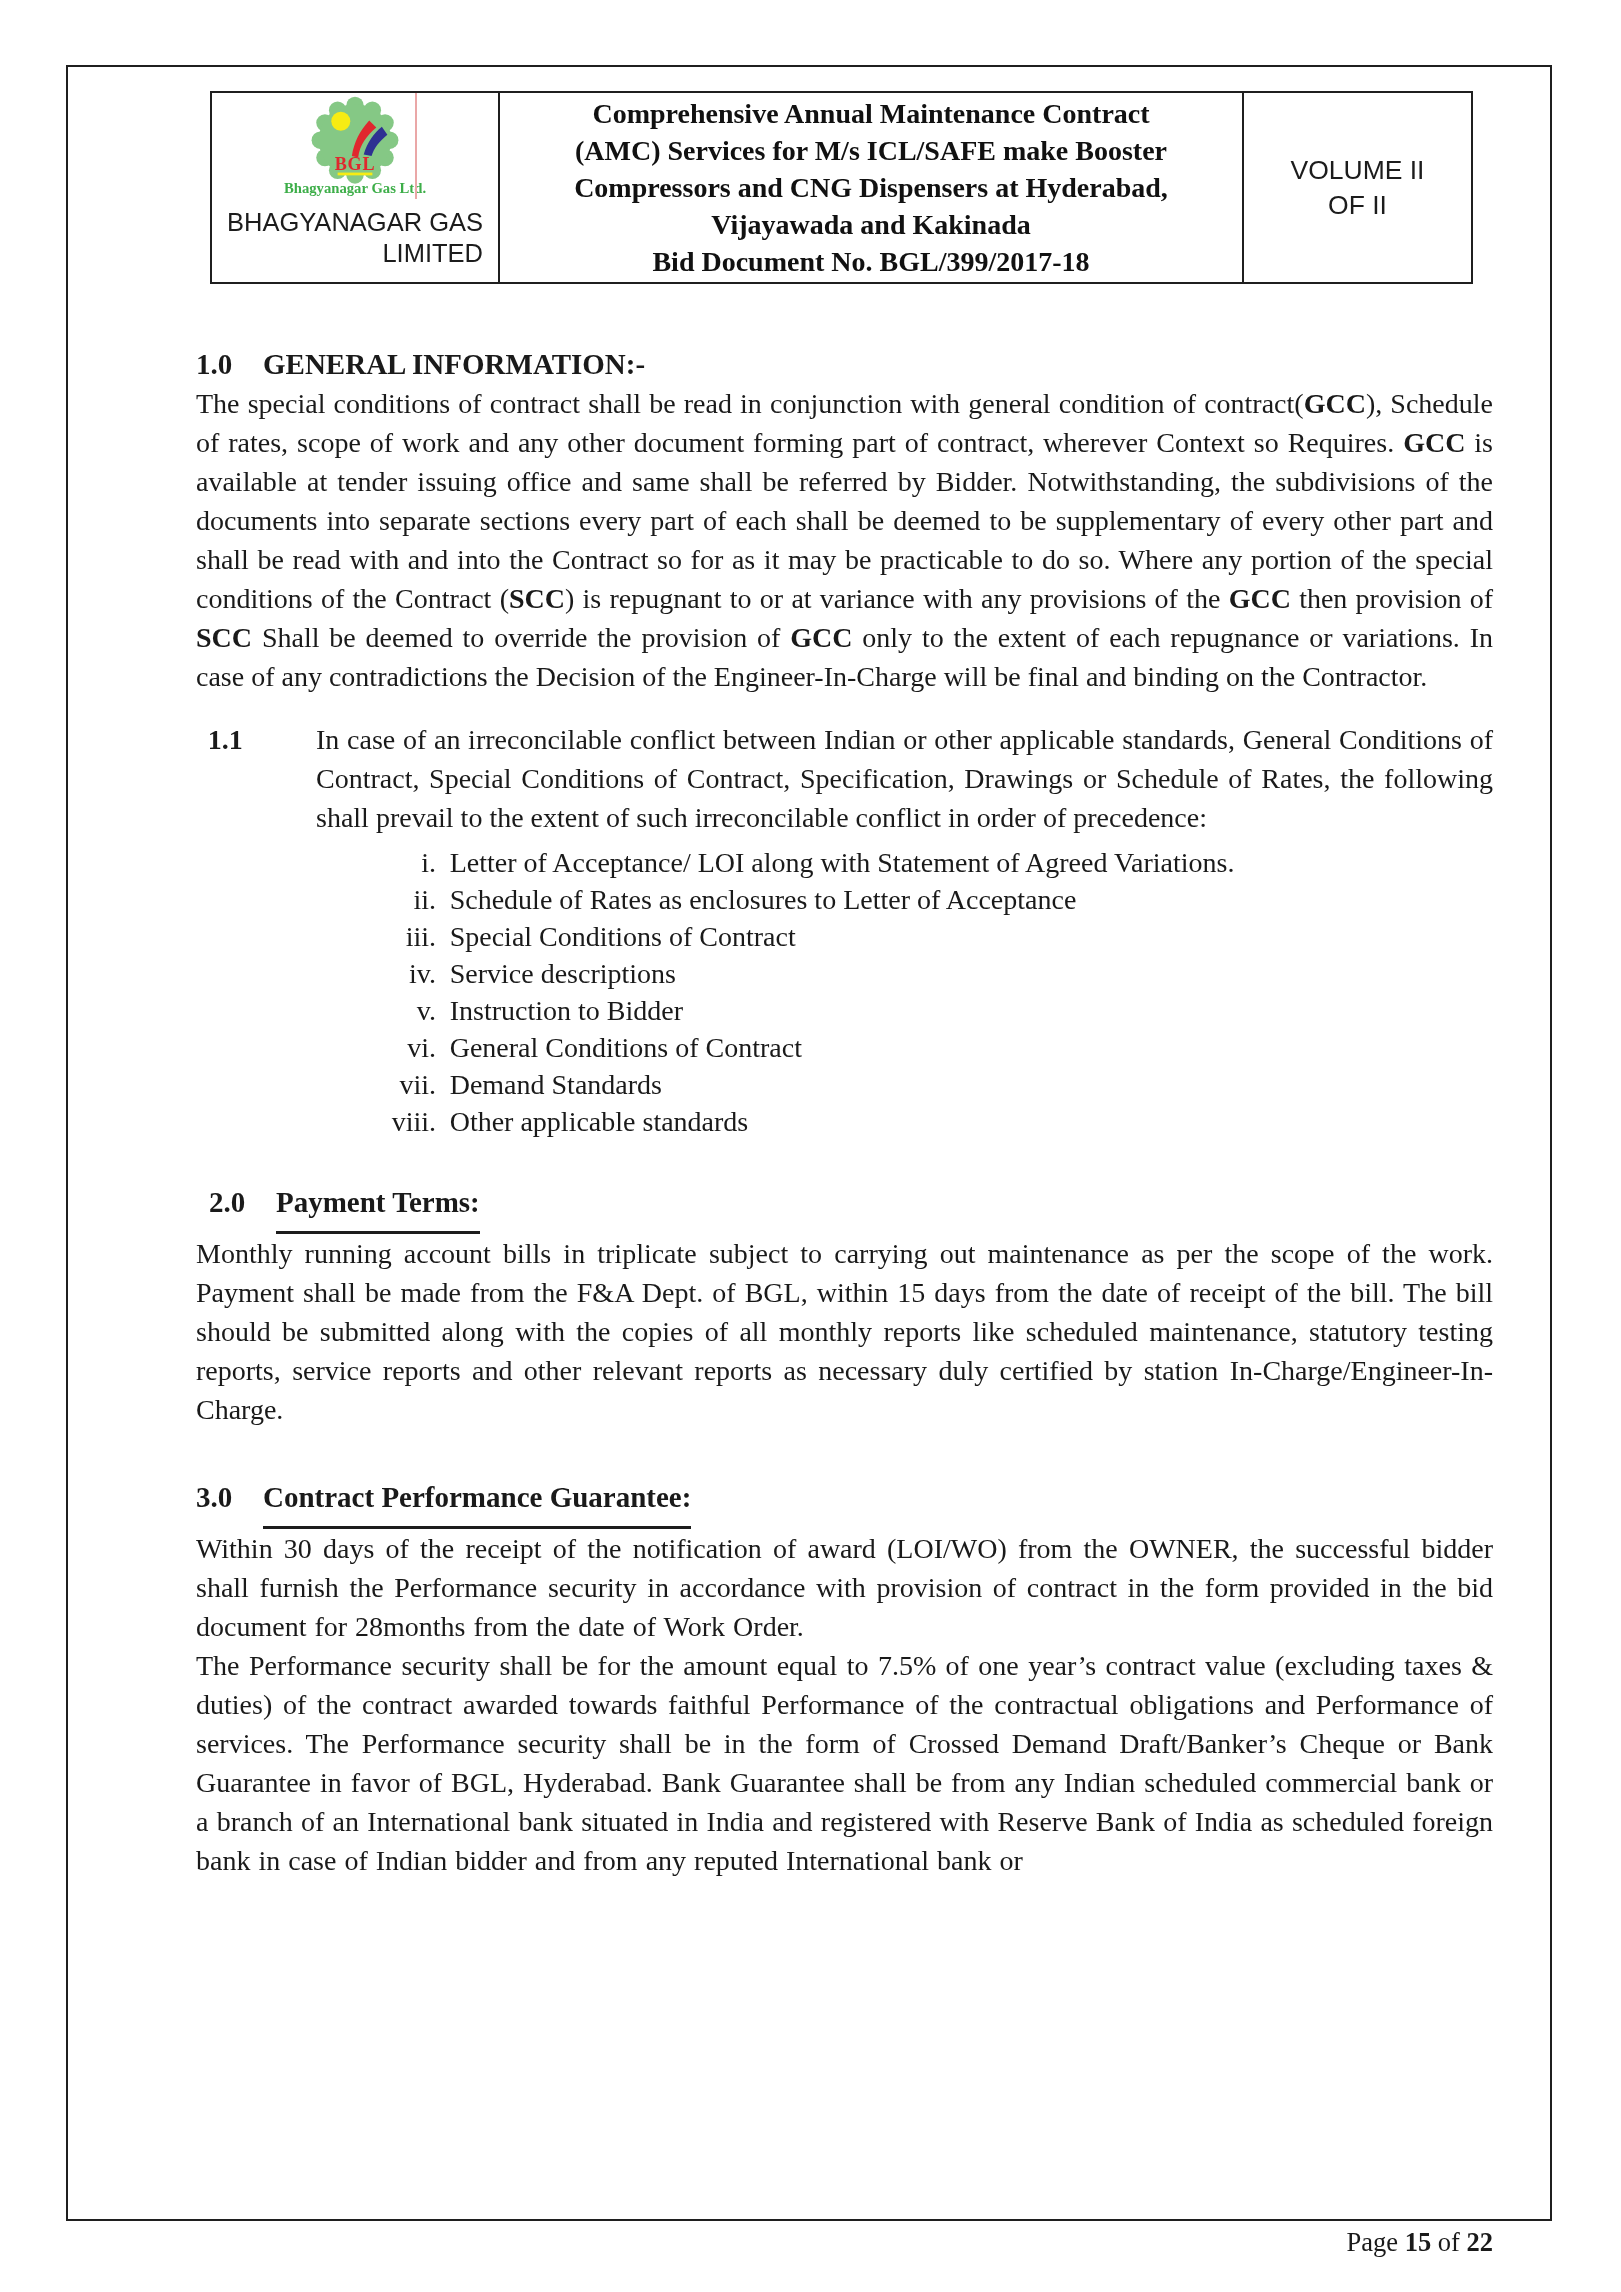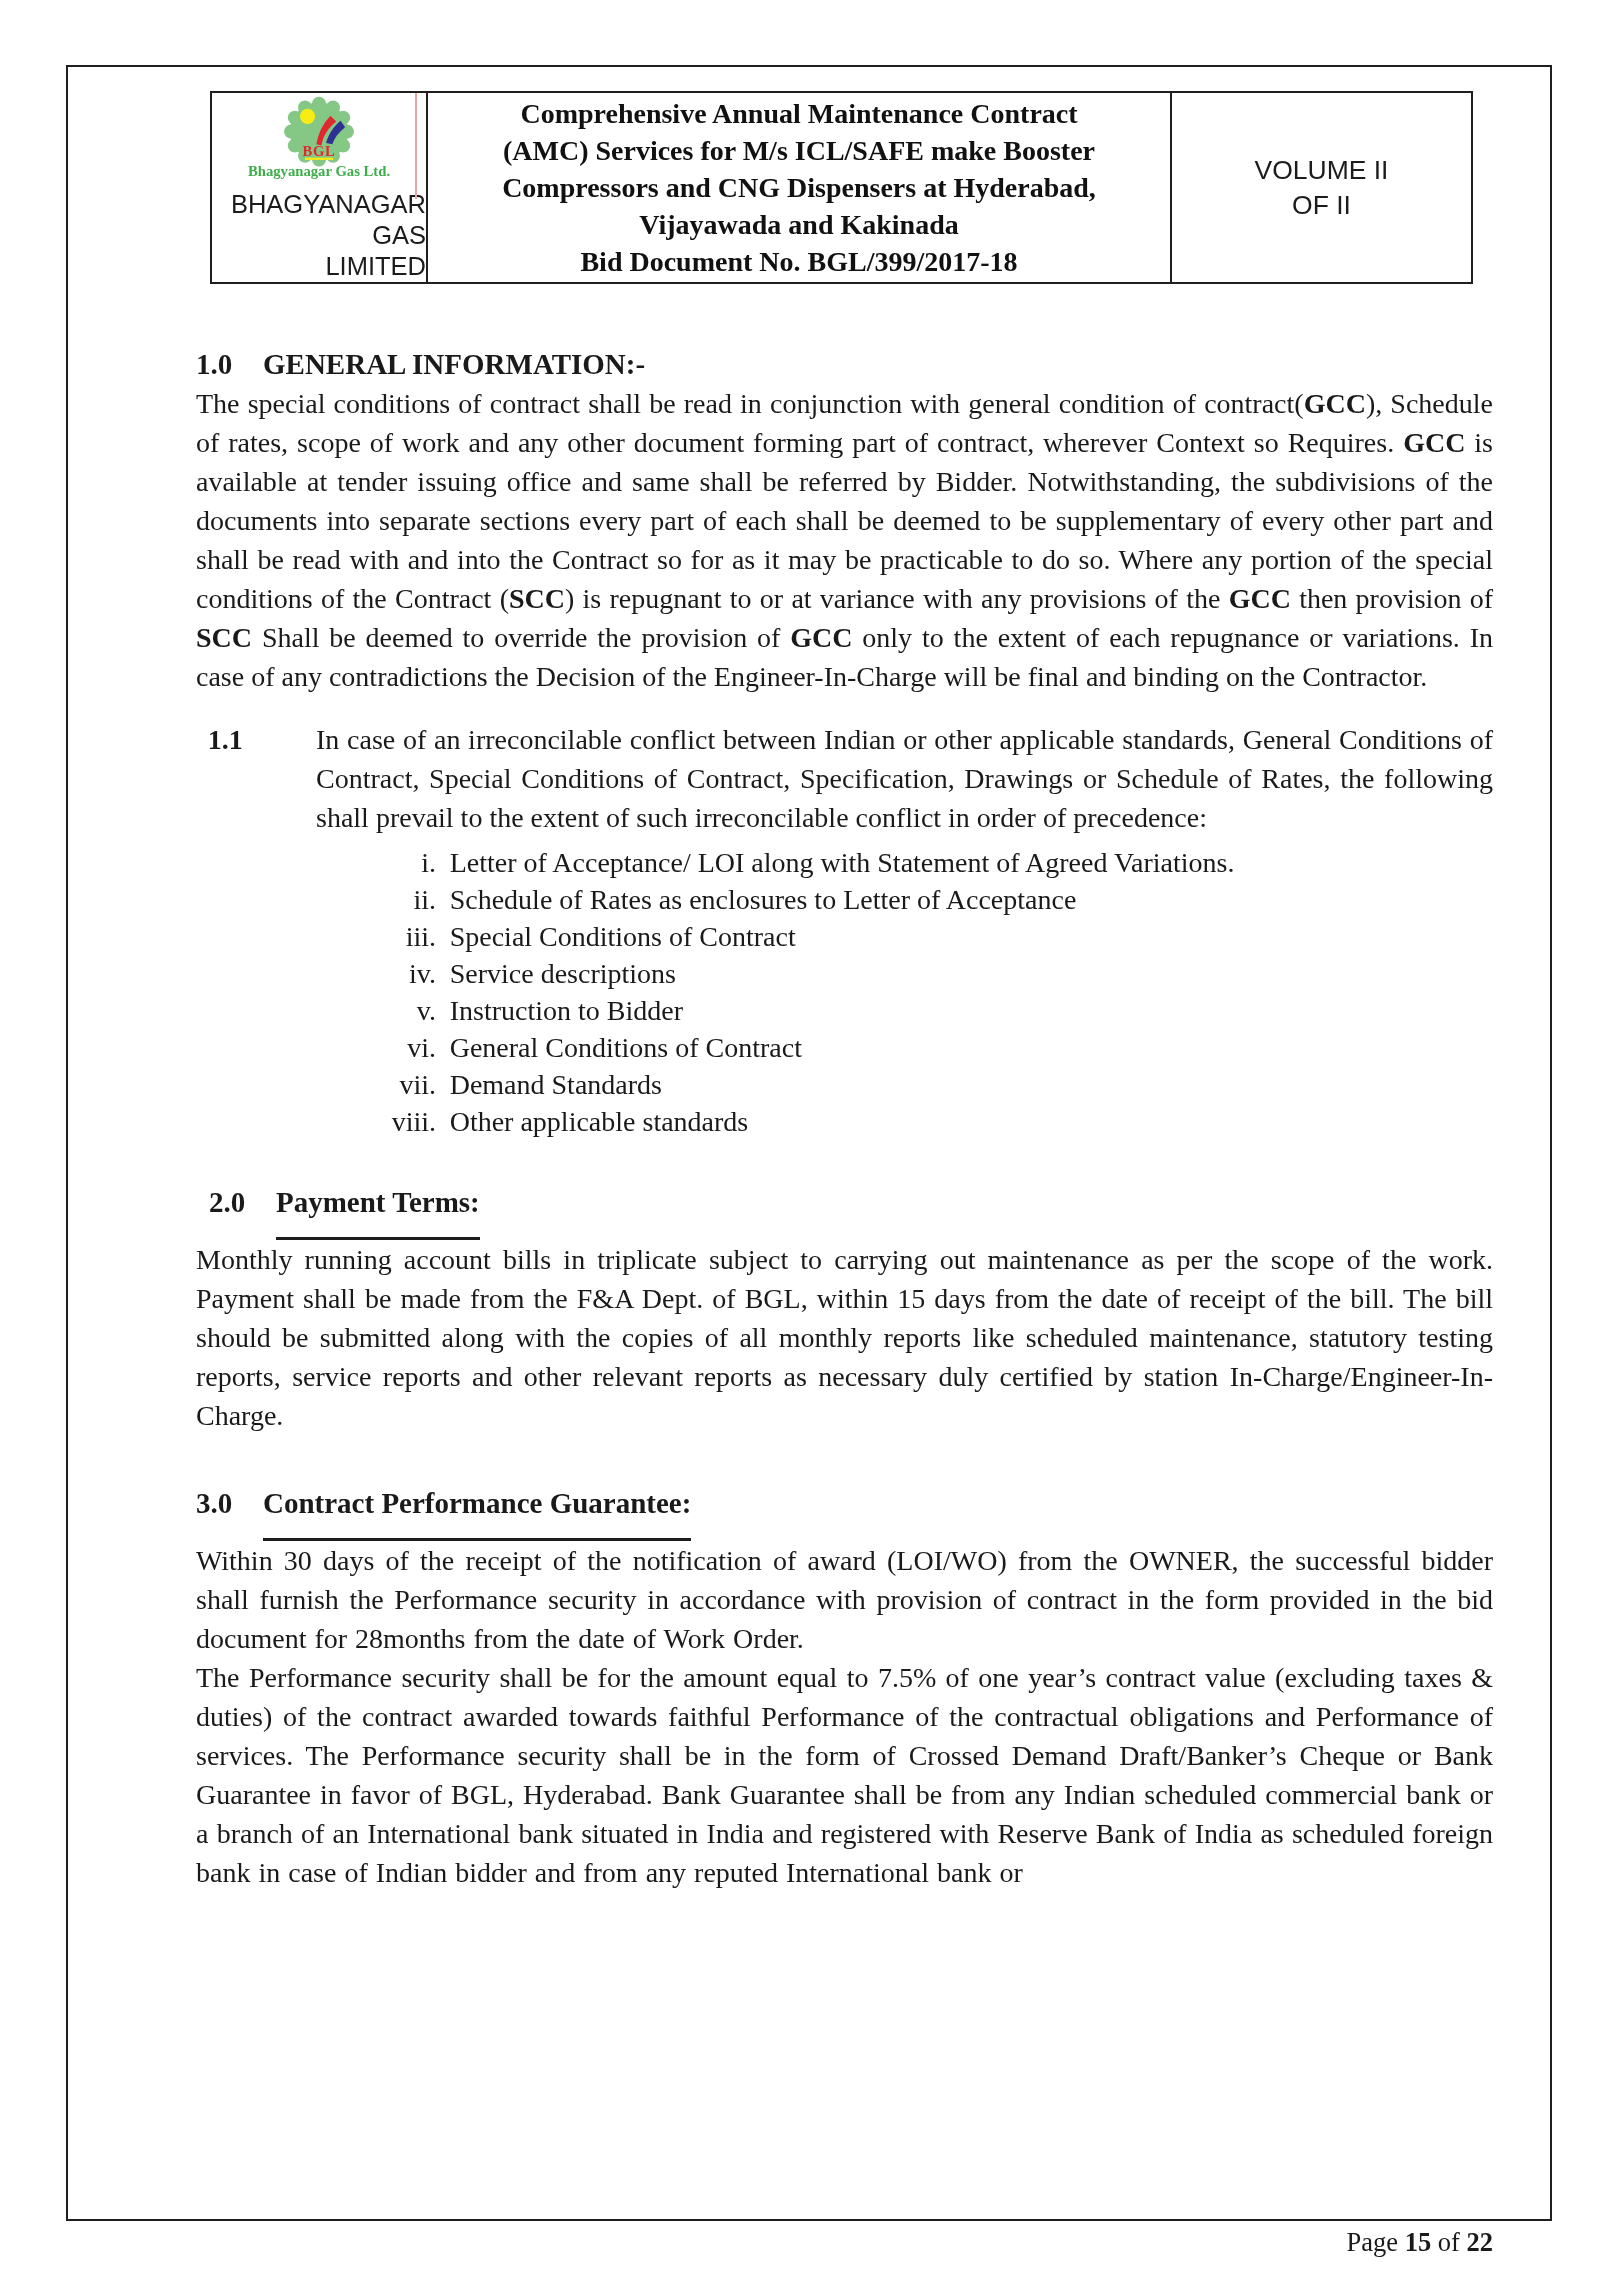"BGL" .logo-cell { width: 216px -> 288px }
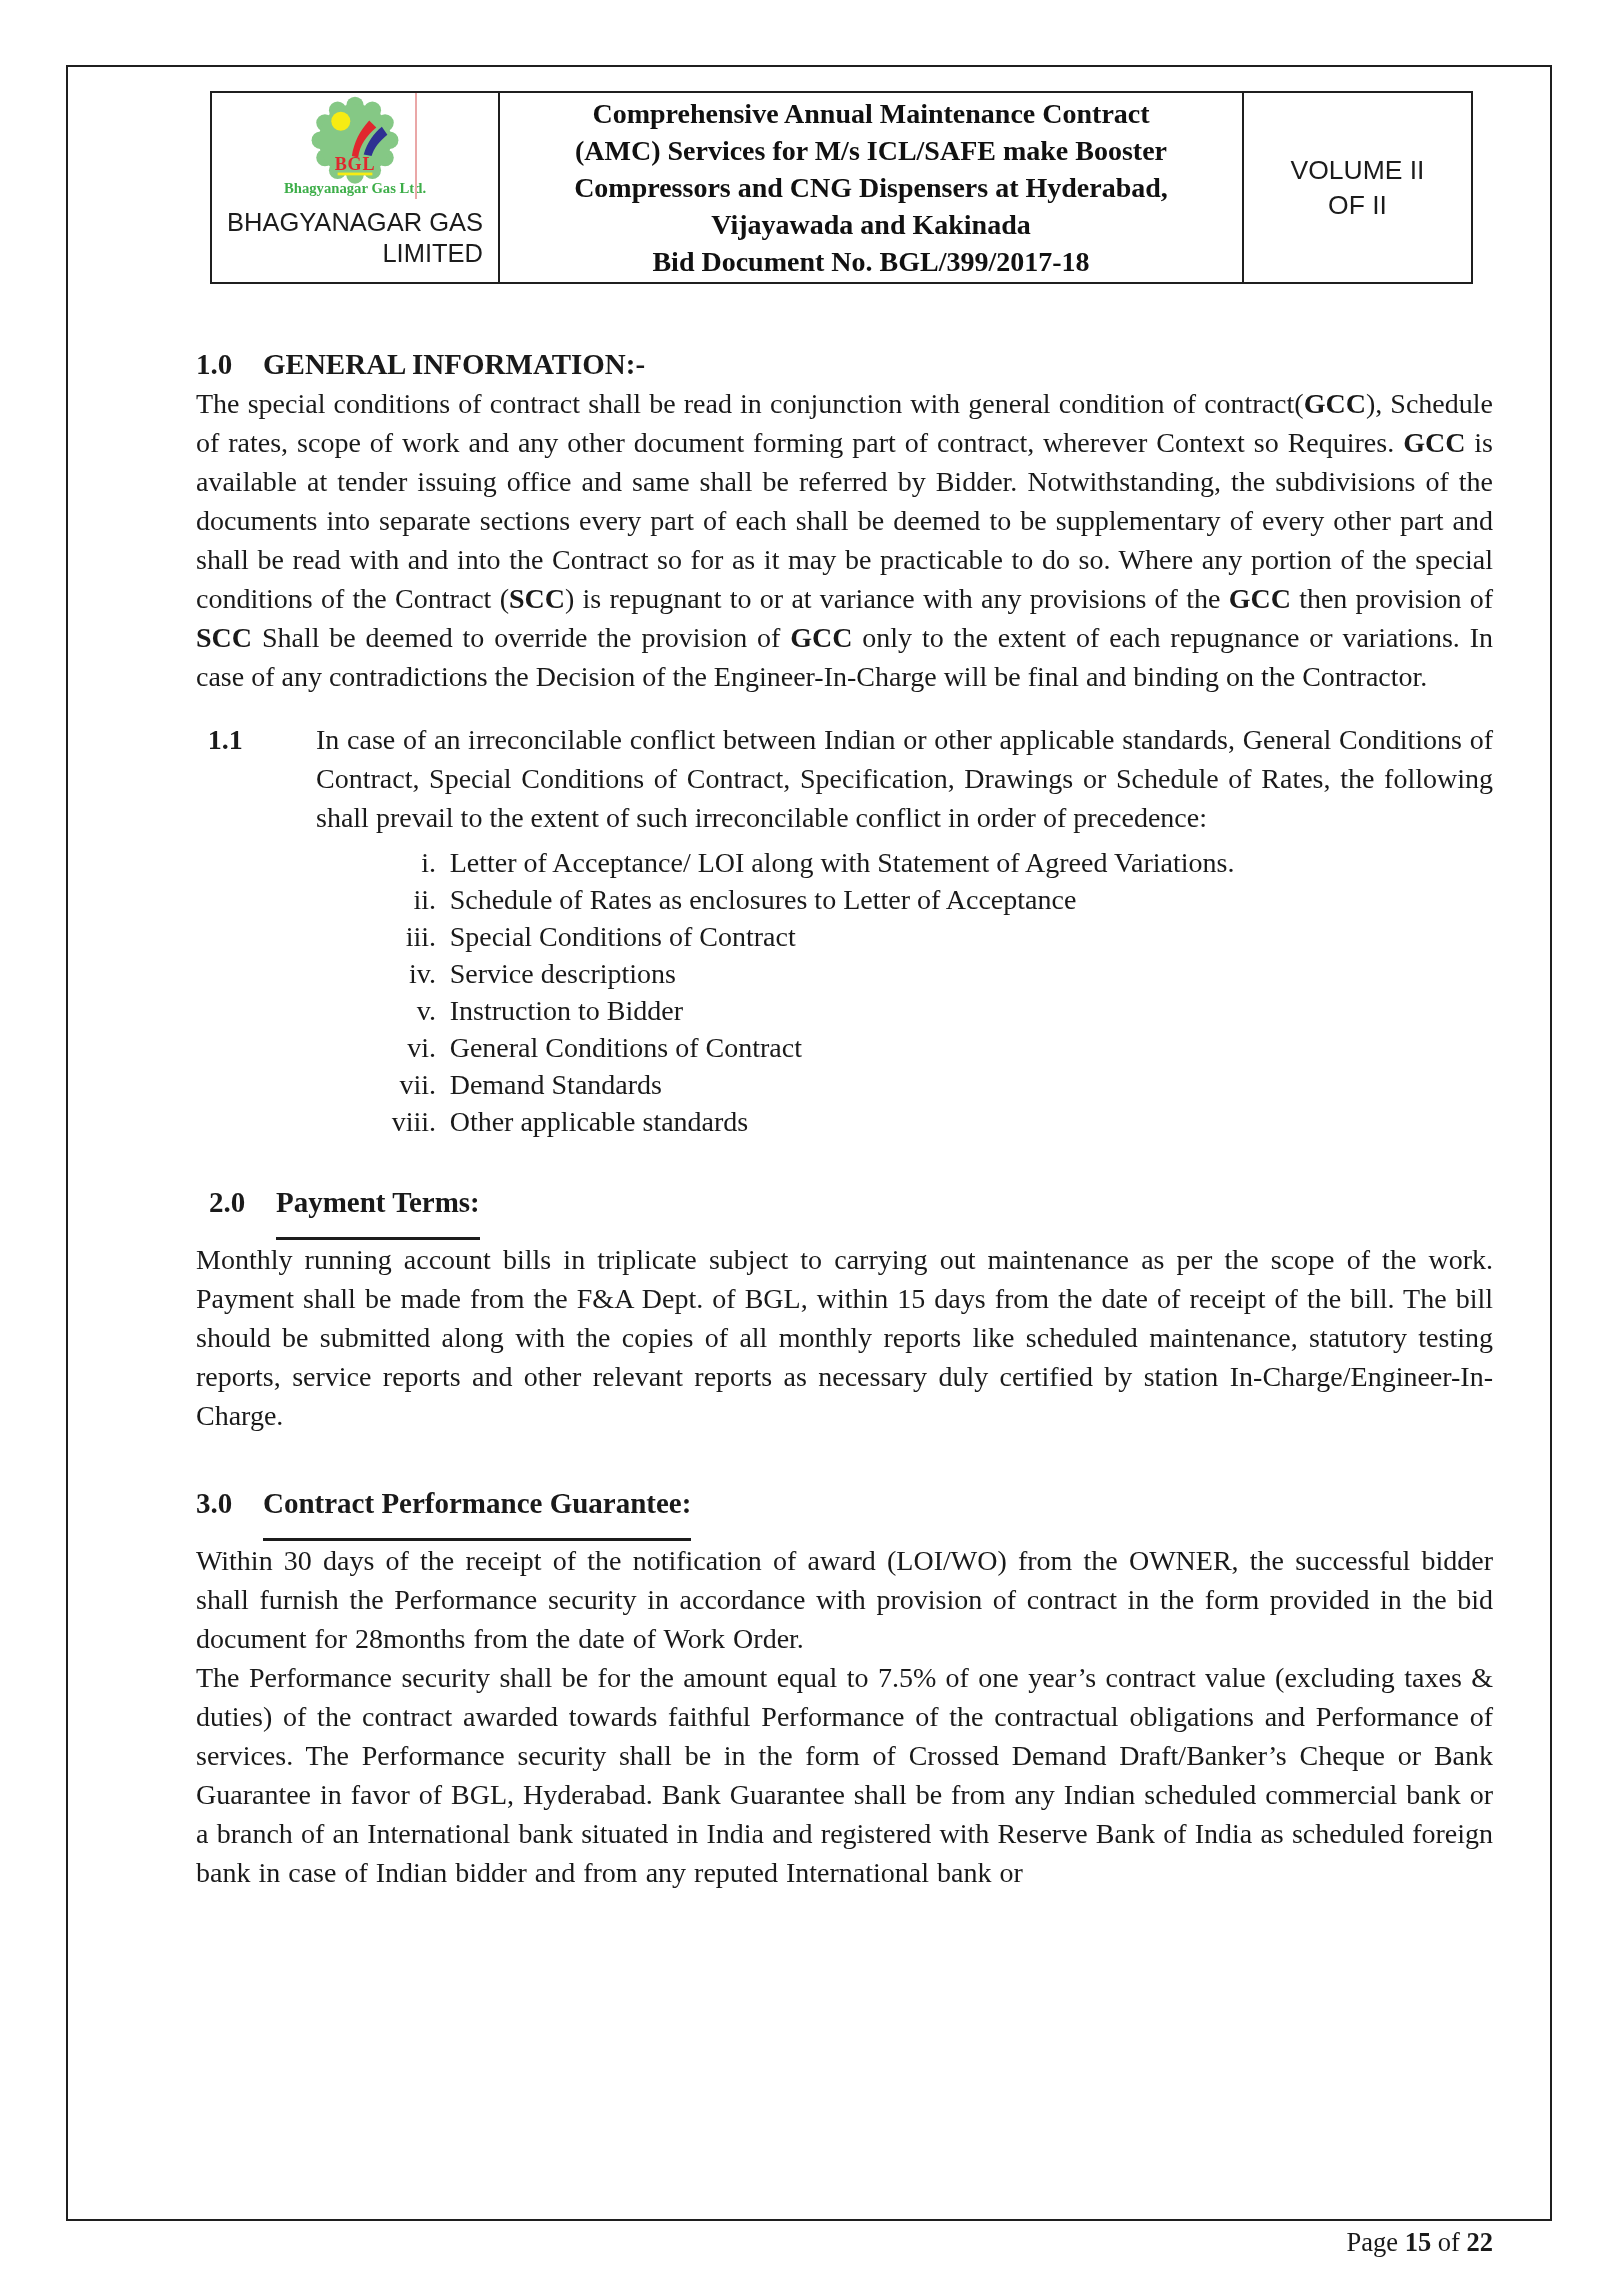"Payment Terms:" .ht.ul { padding-bottom: 15px -> 9px }
